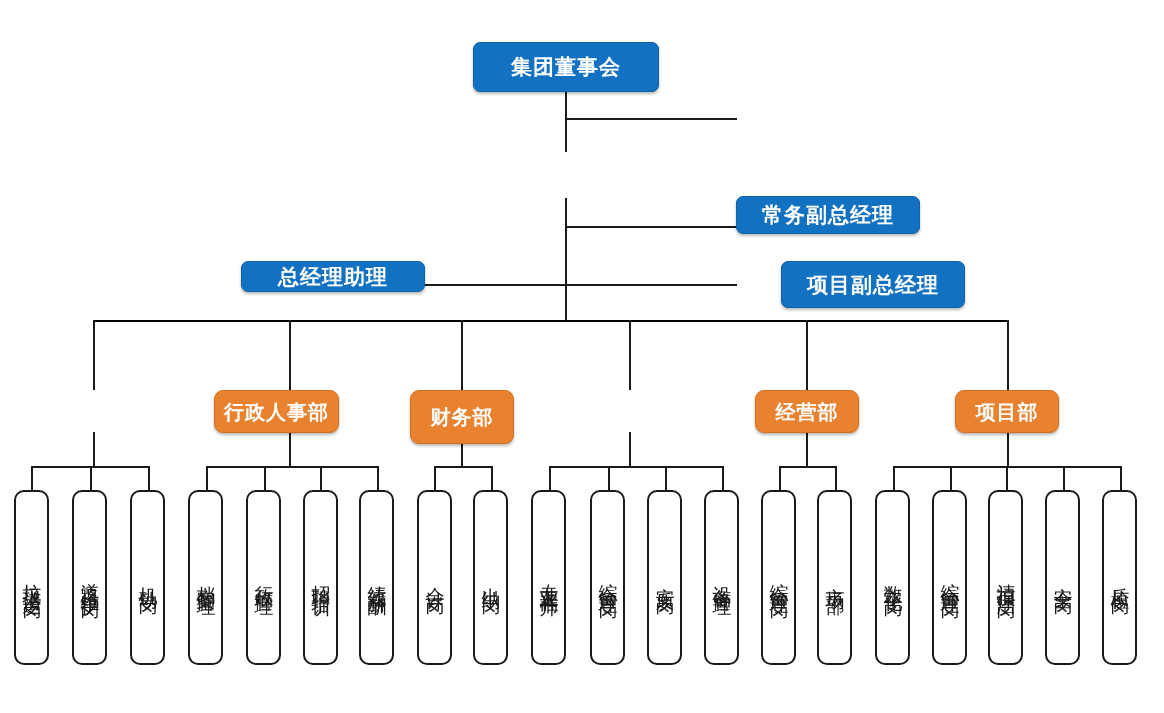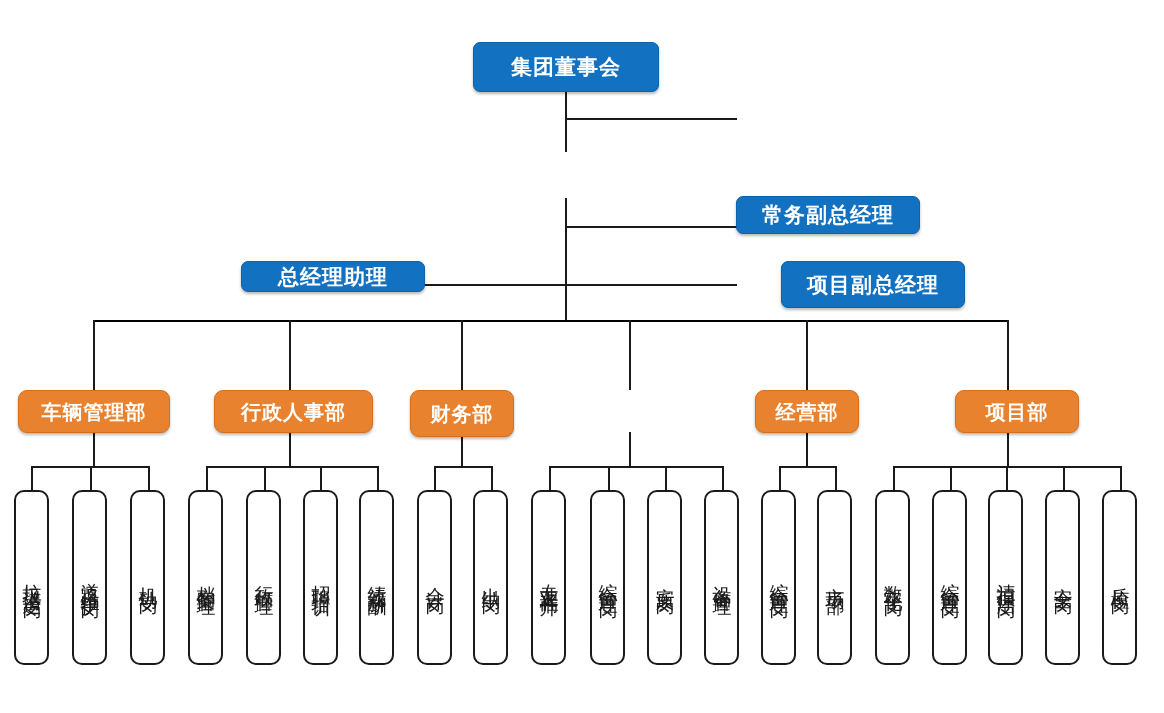"车辆管理部" div.node { html: <div> <span>车辆管理部</span> </div> -> none }
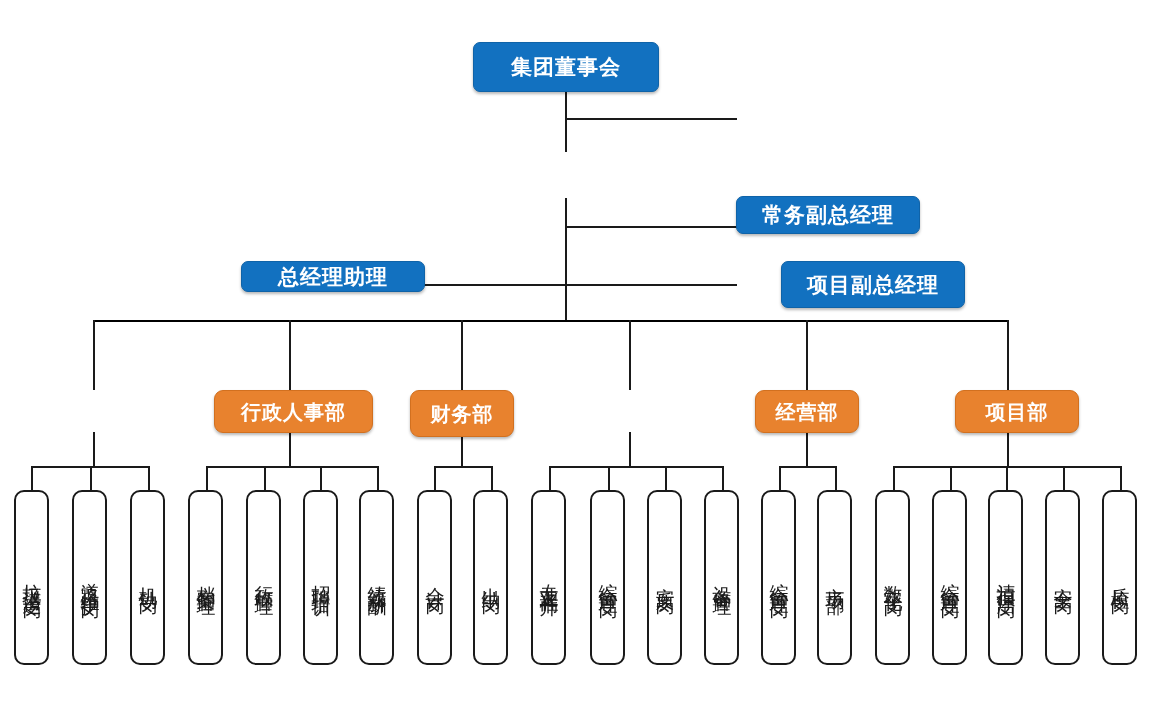"行政人事部" div.node { width: 159px -> 125px }
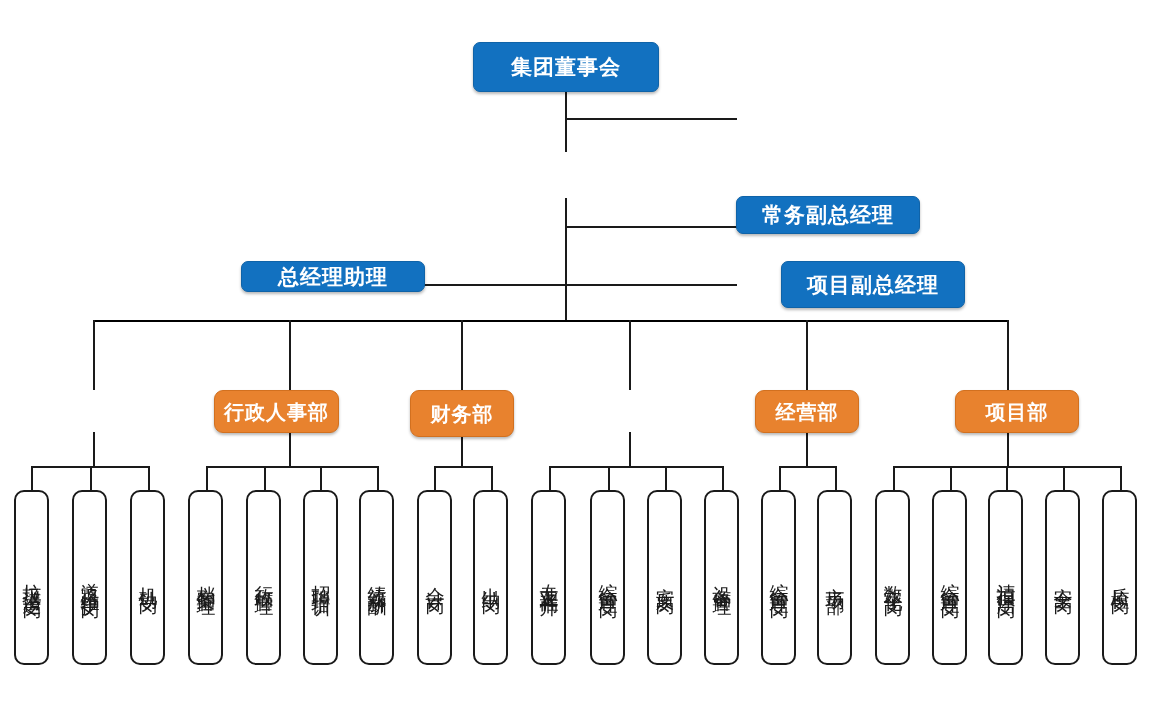"财务部" div.node { height: 47px -> 54px }
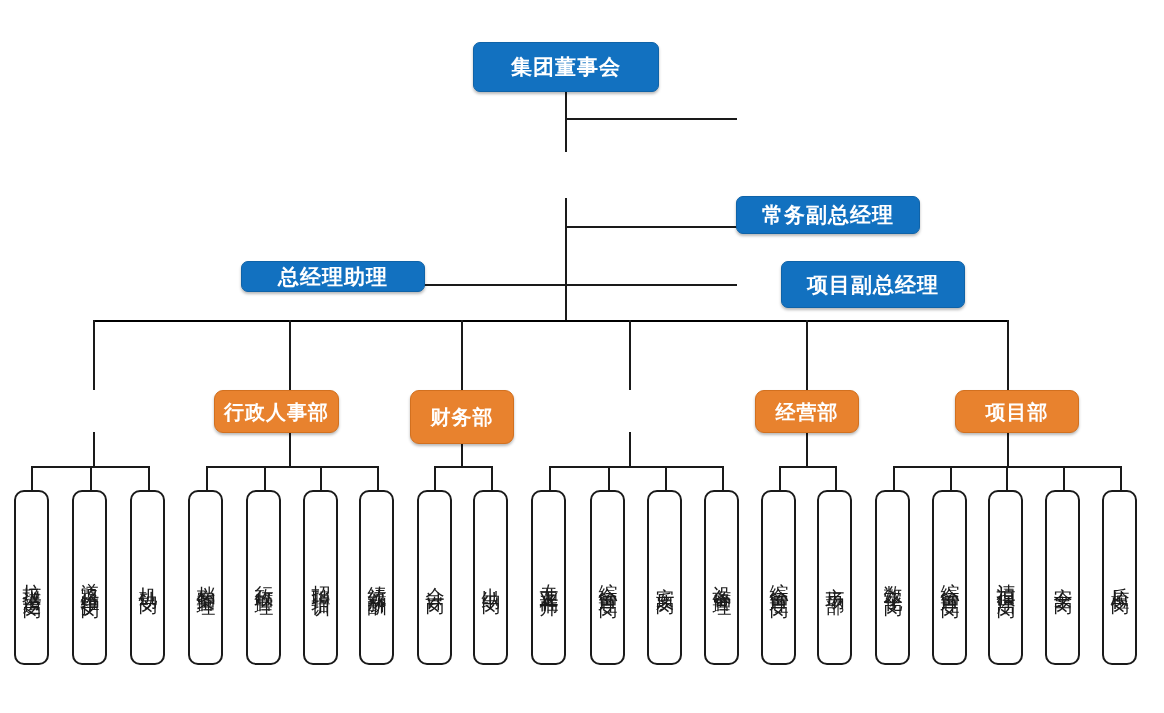"项目部" div.node { width: 124px -> 104px }
